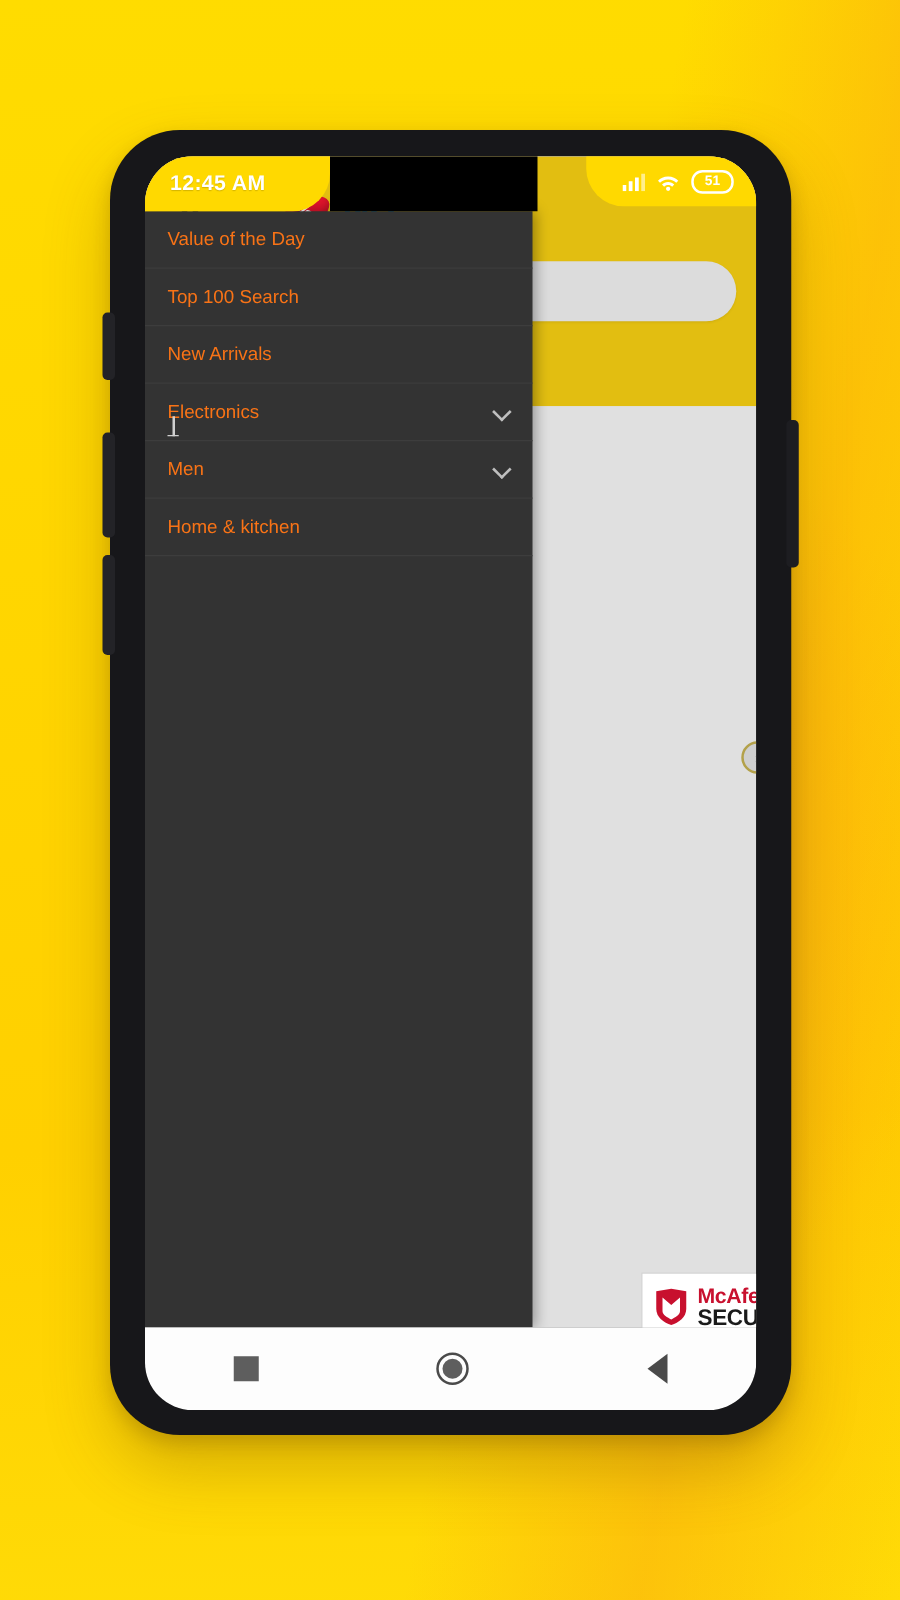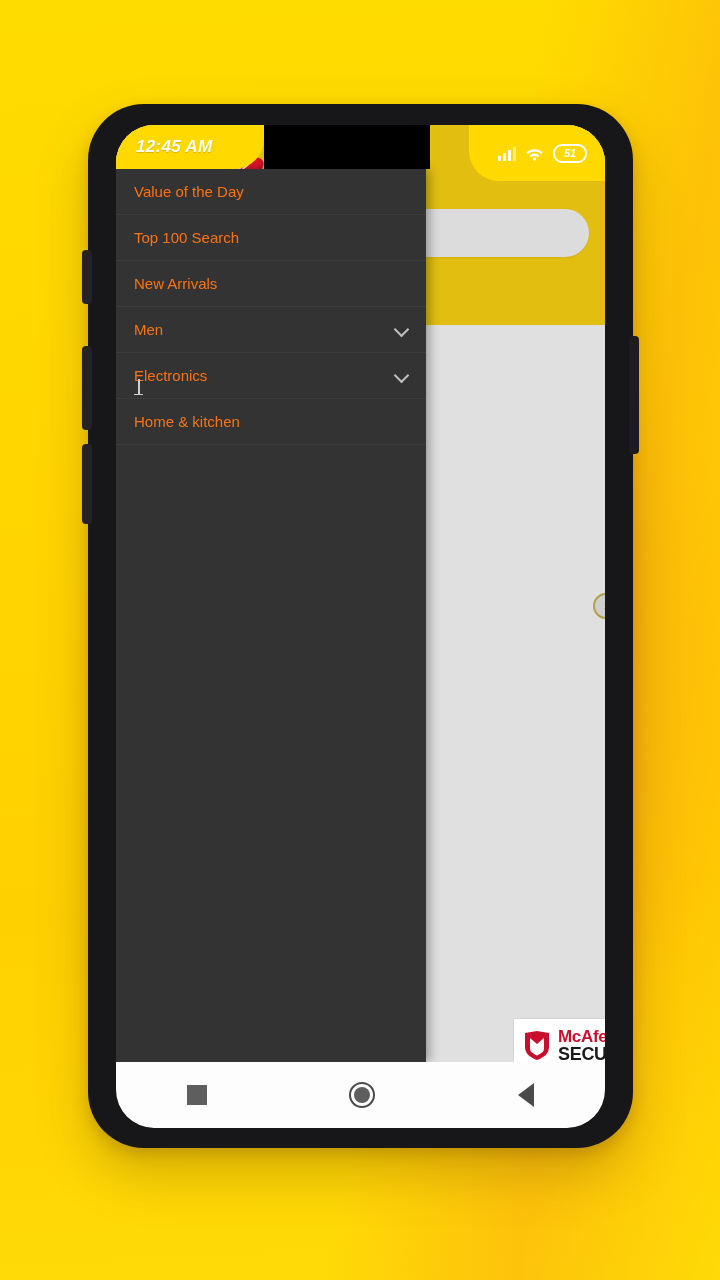"12:45 AM" .statusbar { font-style: italic -> none }
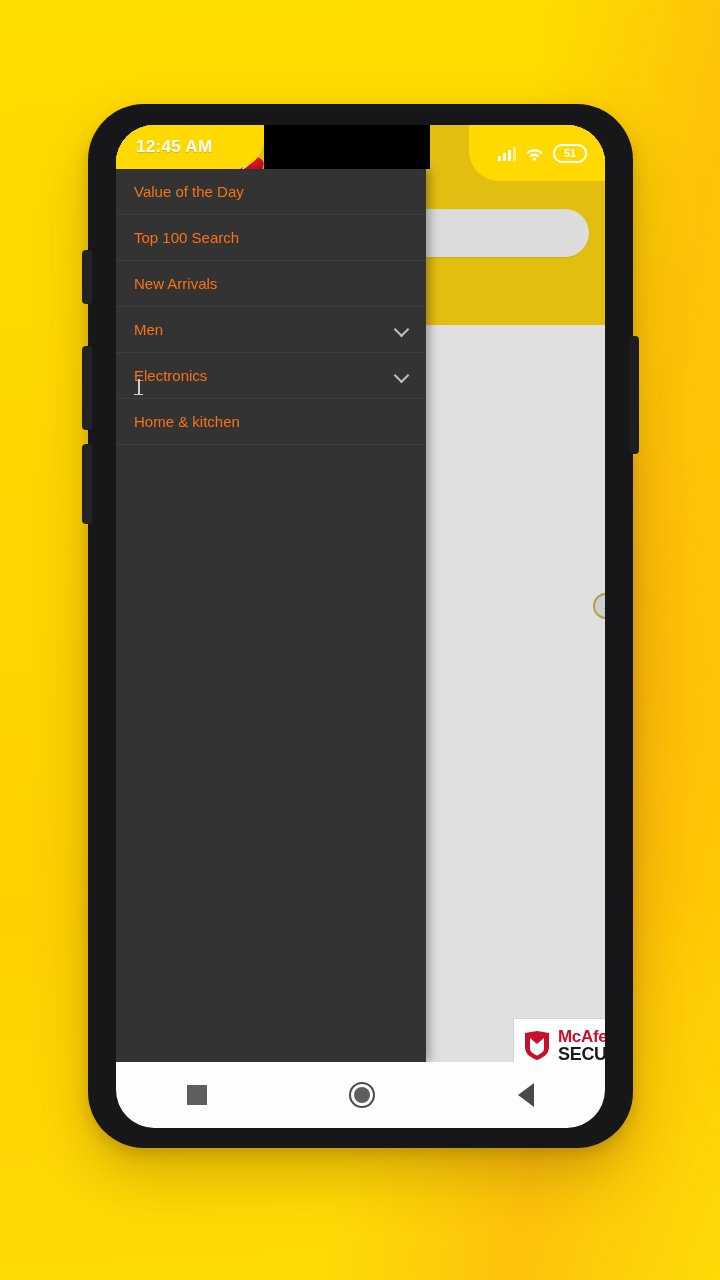"51" .sb-right { height: 56px -> 40px }
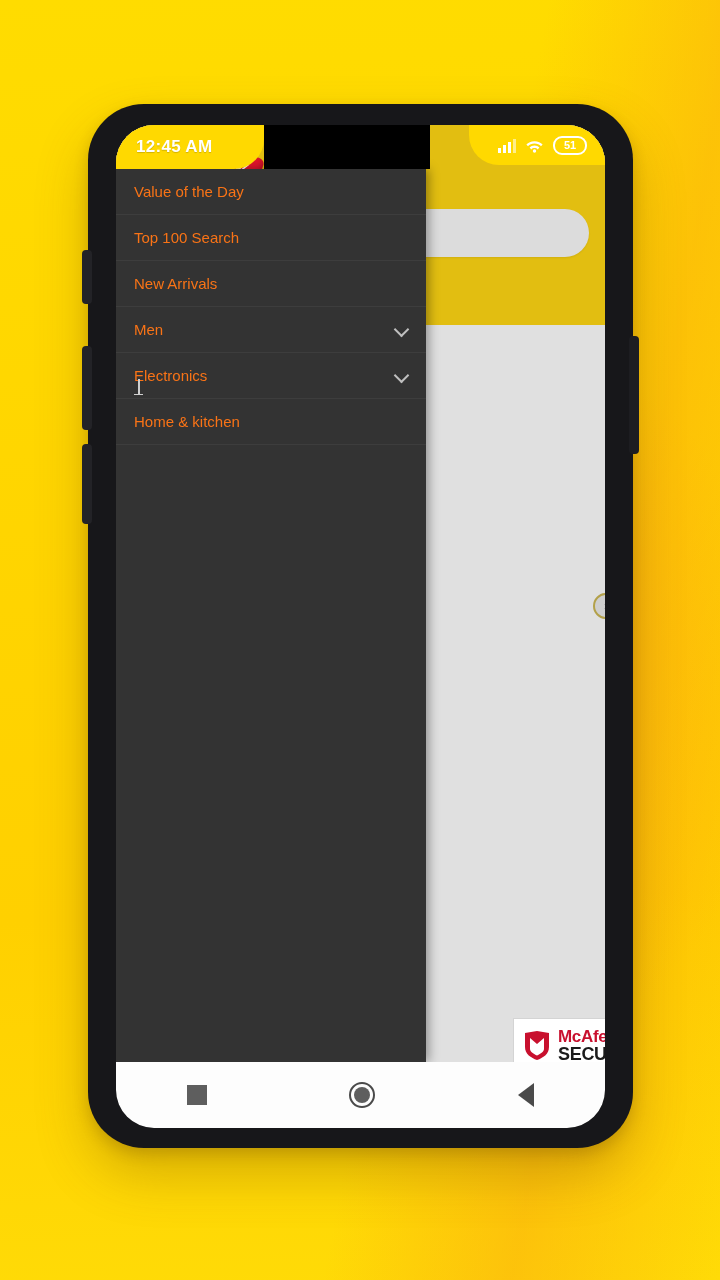"Men" div.menu-item { order: before "Electronics" -> after "Electronics" }
